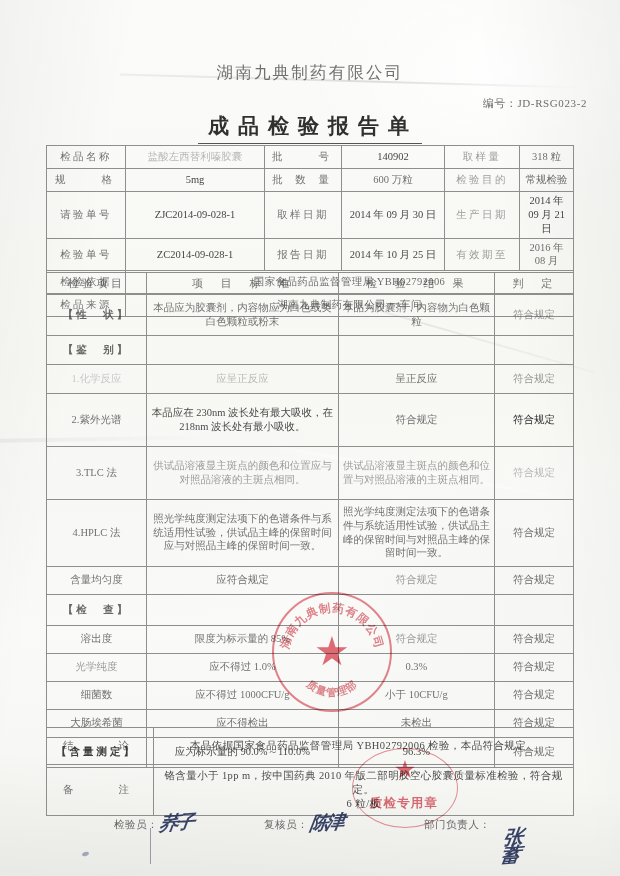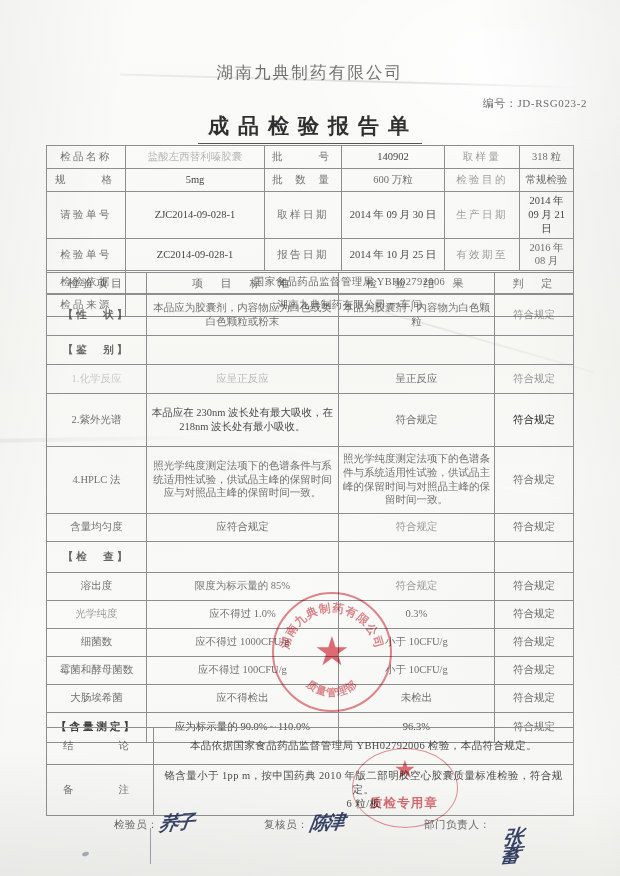"3.TLC 法" tr { html: none -> <tr> <td>3.TLC 法</td> <td>供试品溶液显主斑点的颜色和位置应与对照品溶液的主斑点相同。</td> <td>供试品溶液显主斑点的颜色和位置与对照品溶液的主斑点相同。</td> <td>符合规定</td> </tr> }
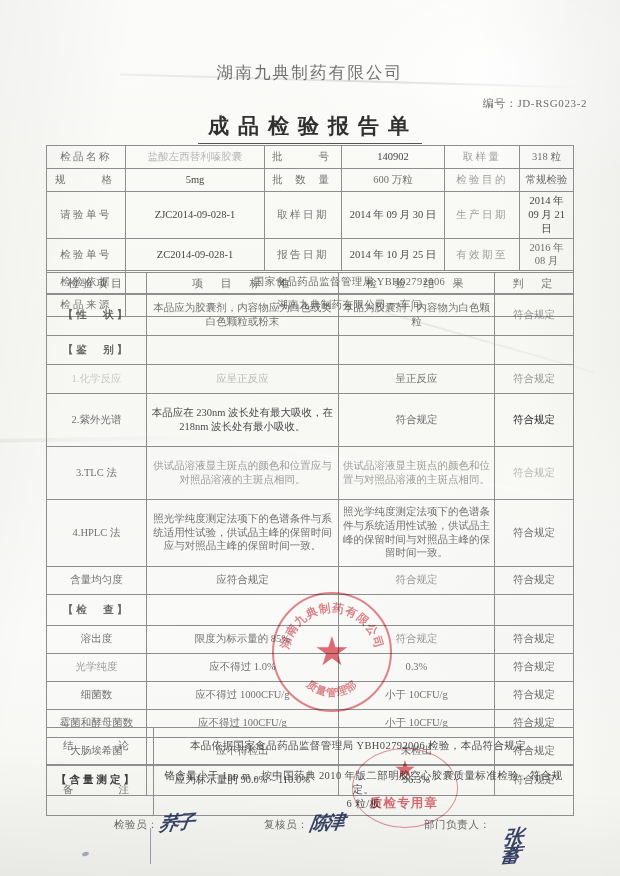"霉菌和酵母菌数" tr { html: <tr> <td>霉菌和酵母菌数</td> <td>应不得过 100CFU/g</td> <td>小于 10CFU/g</td> <td>符合规定</td> </tr> -> none }
